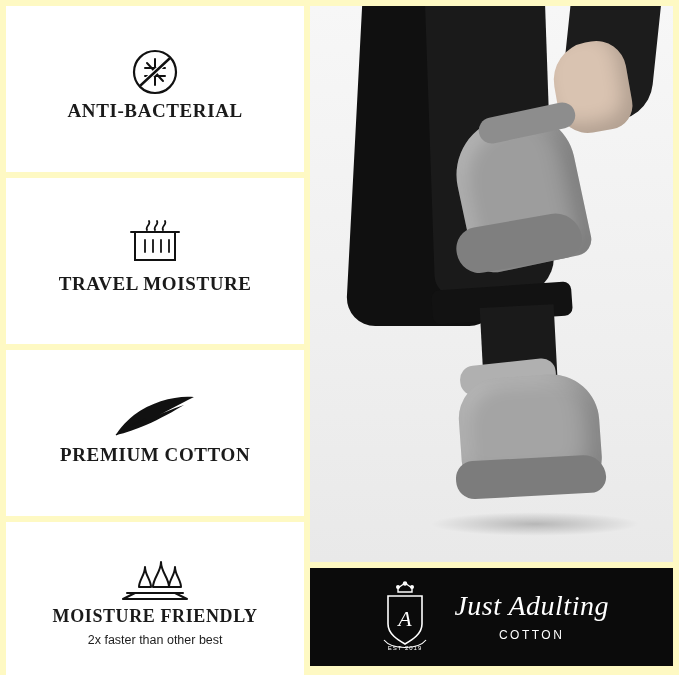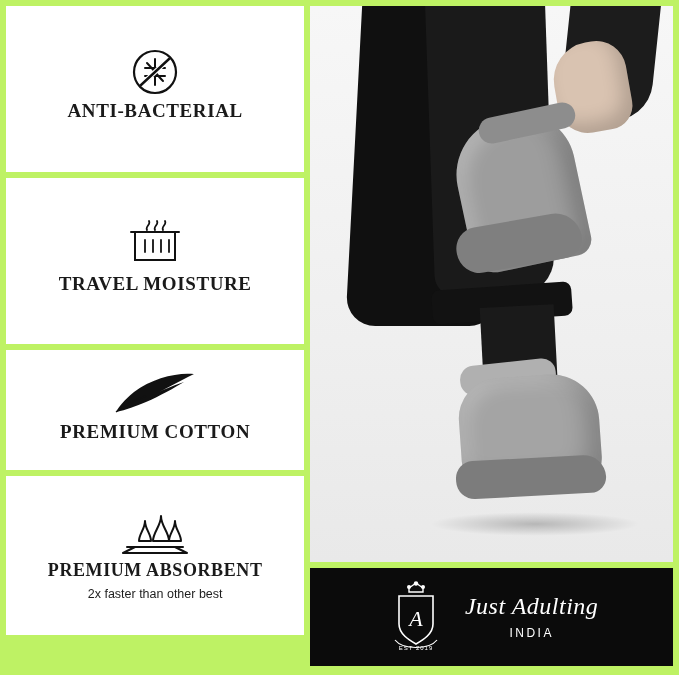"ANTI-BACTERIAL" .poster { background: #bef264 -> #fef9c3 }
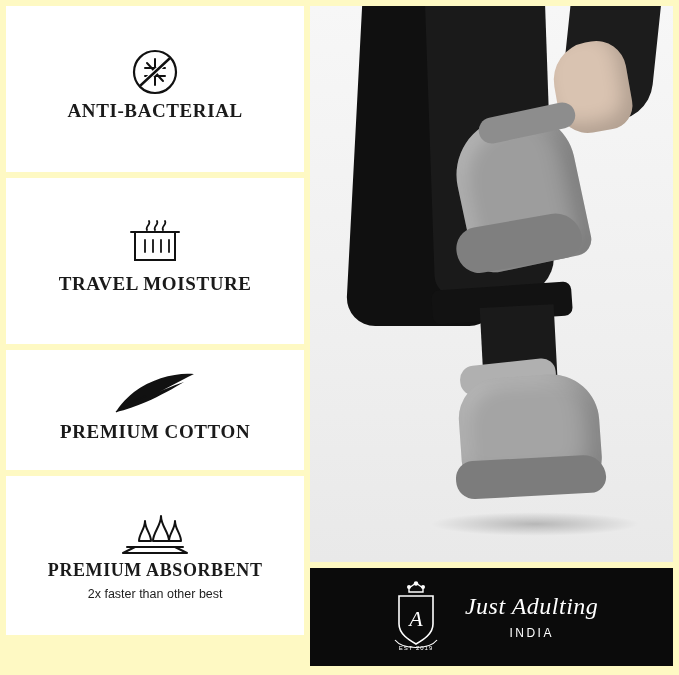"PREMIUM COTTON" .card-3 { height: 120px -> 166px }
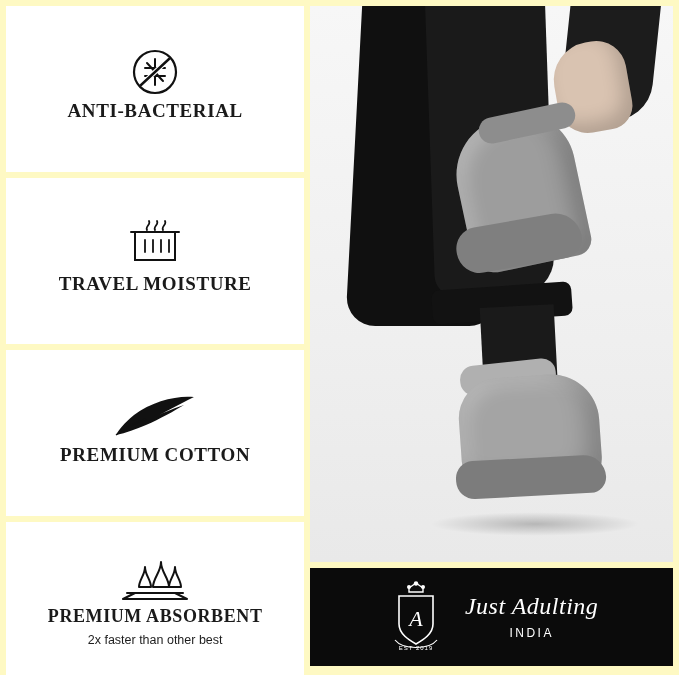"PREMIUM ABSORBENT" div.feature-title { text: PREMIUM ABSORBENT -> MOISTURE FRIENDLY }
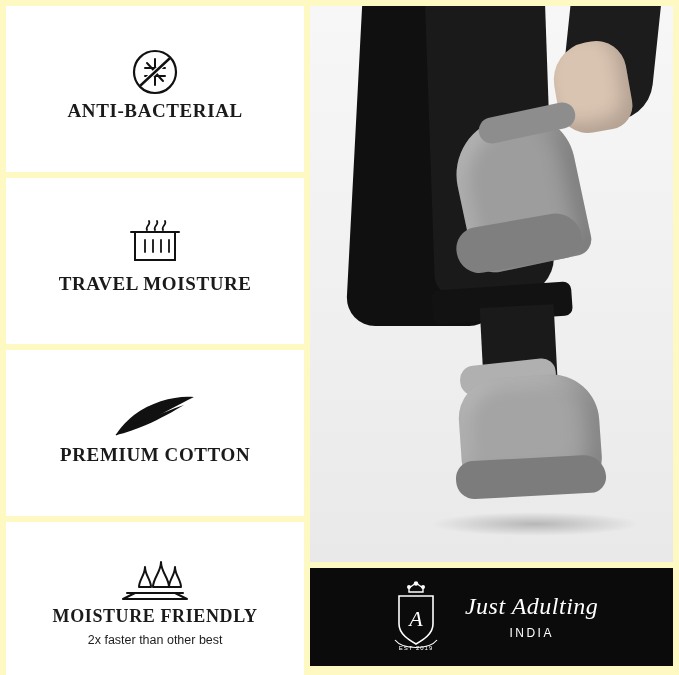"Just Adulting" .brand-name { font-size: 24px -> 28px }
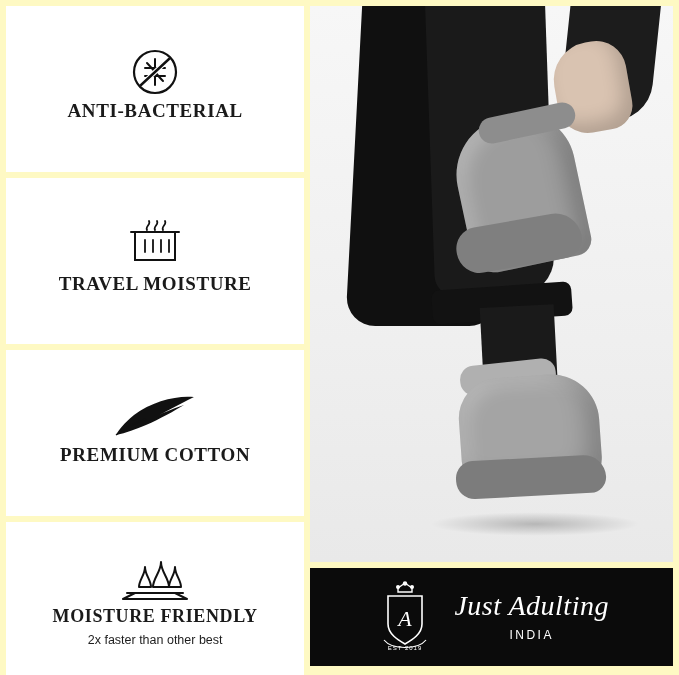"INDIA" div.brand-sub { text: INDIA -> COTTON }
